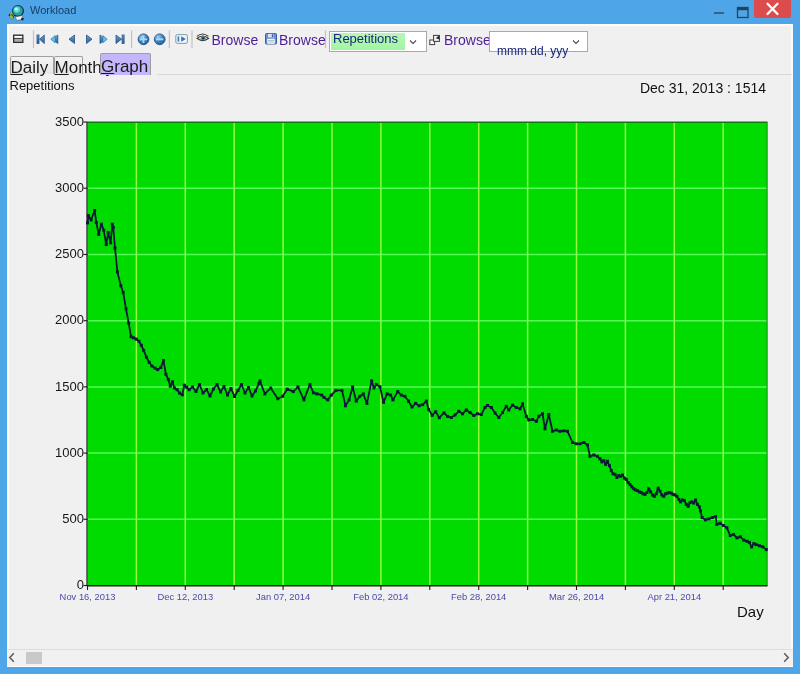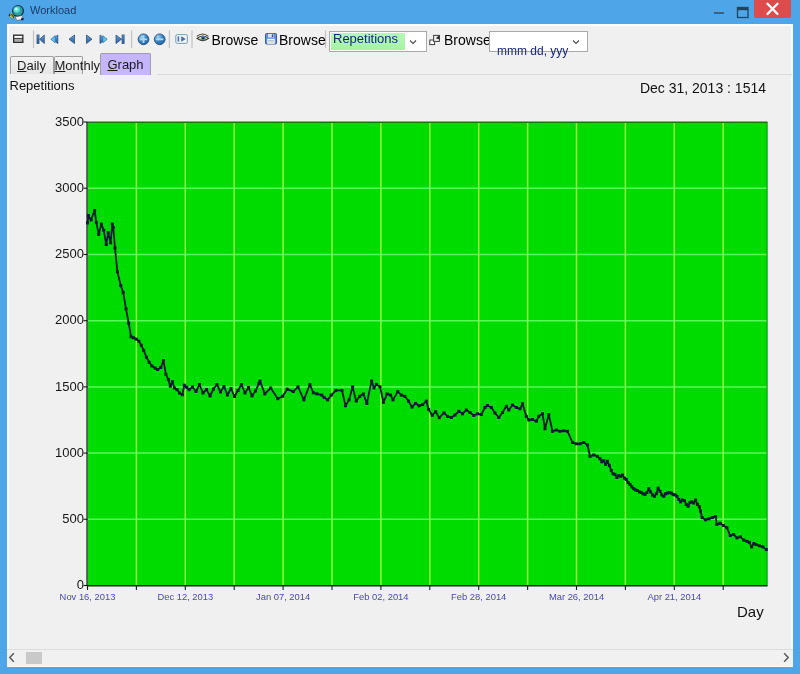"Browse" .tbtext { color: #000000 -> #4c1d95 }
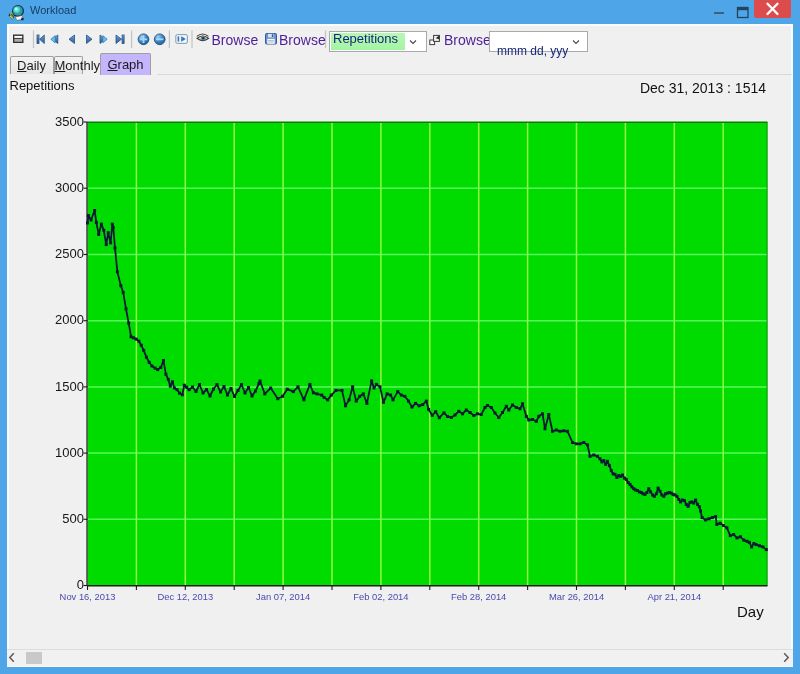"Daily" .tab { font-size: 13px -> 17px; text-align: center -> left }
